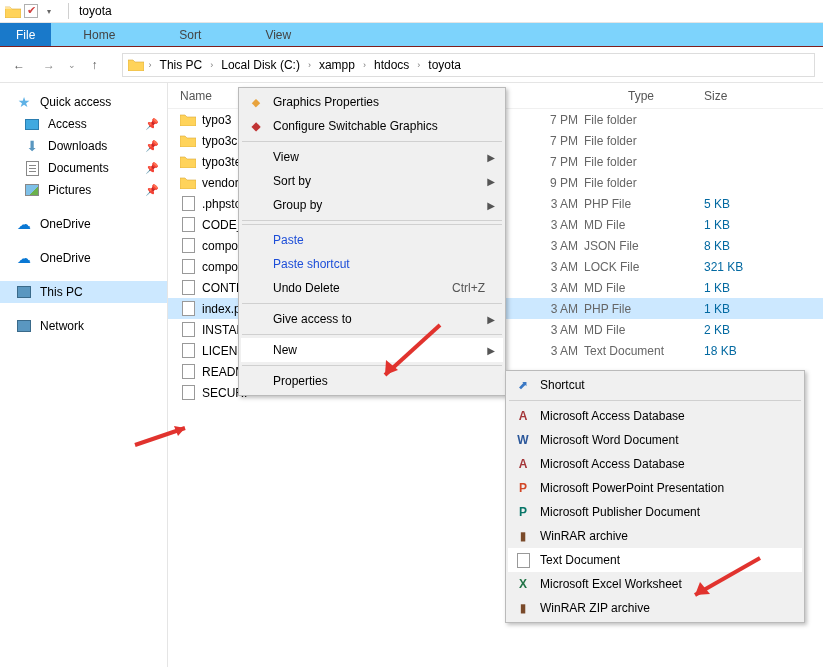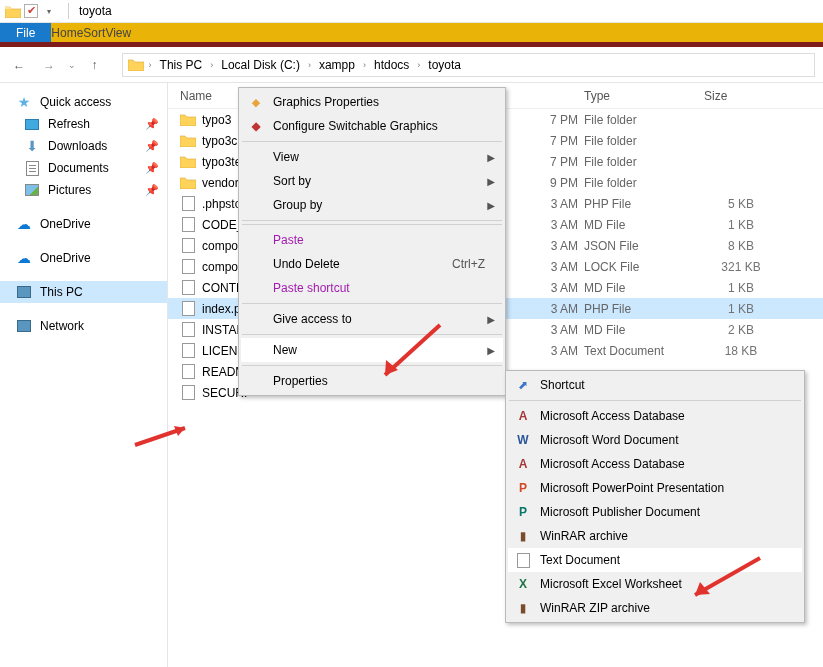"File" .ribbon { background: #eab308 -> #7dd3fc; border-bottom: 5px solid #7f1d1d -> 1px solid #7f1d1d }
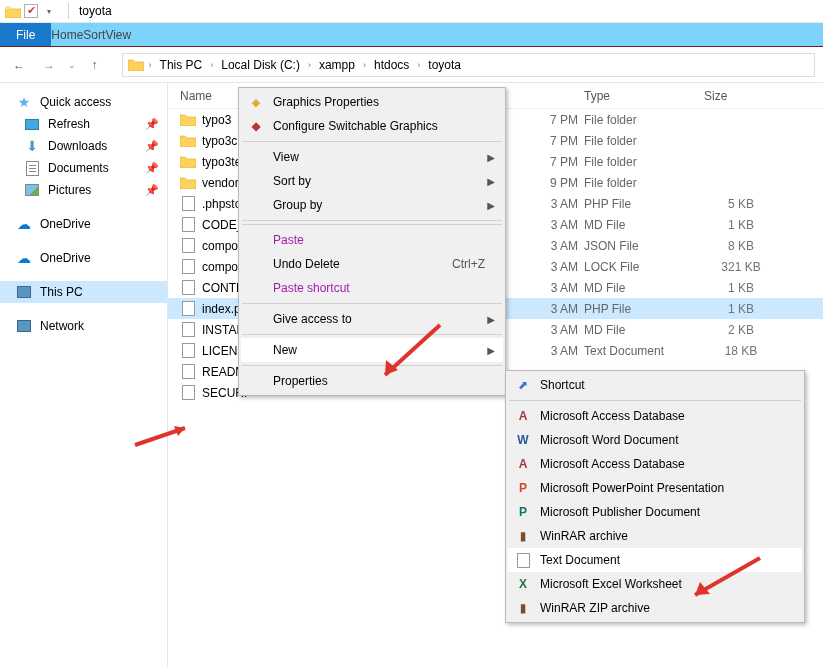"Home" .ribbon .tab { padding: 0 0 -> 0 32px }
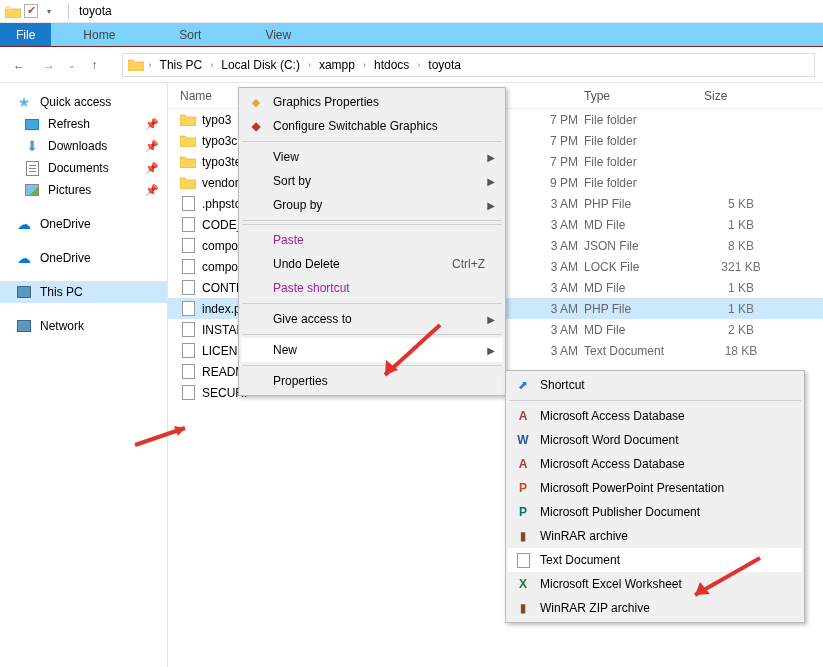"Type" .col-type { text-align: none -> center }
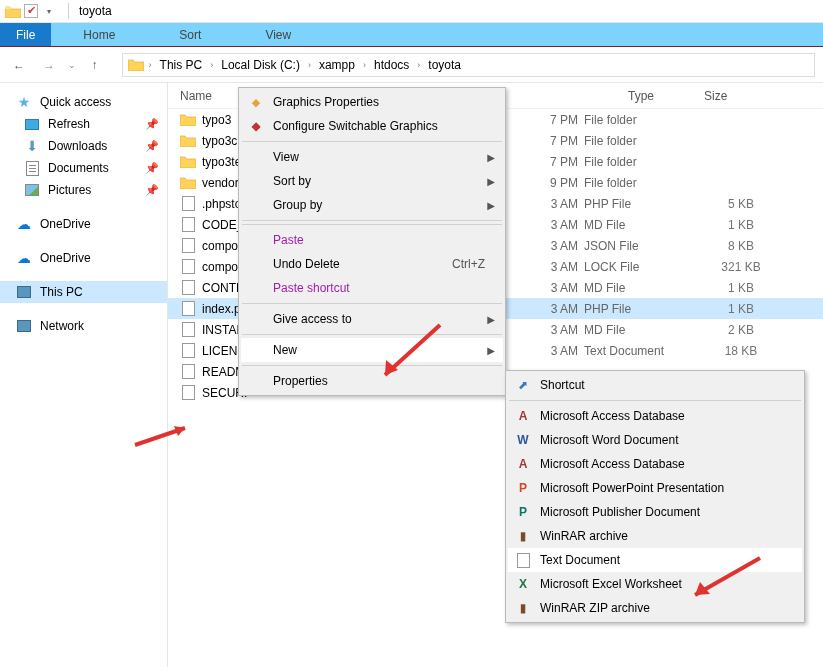"Refresh" span { text: Refresh -> Access }
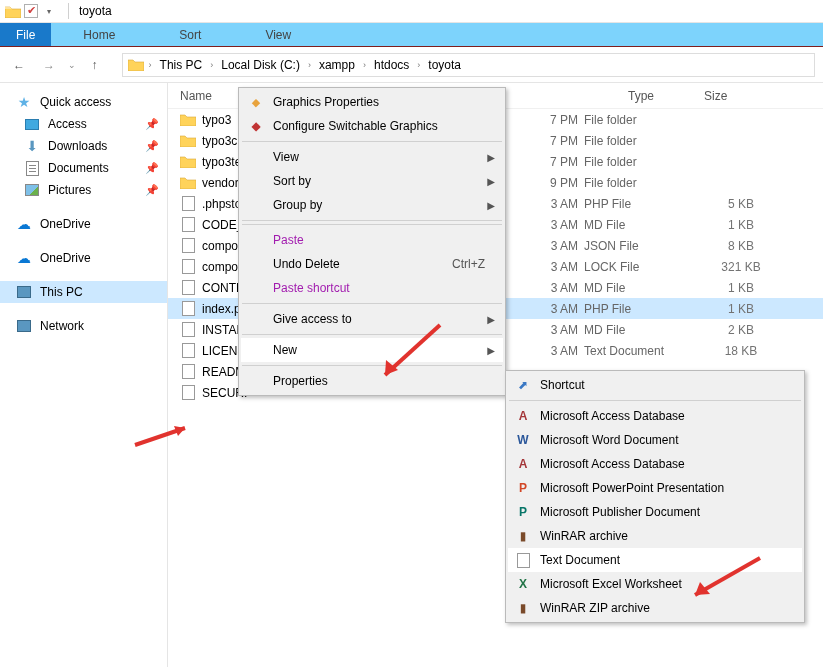"5 KB" .filelist .cell-size { color: #737373 -> #0369a1; text-align: center -> left }
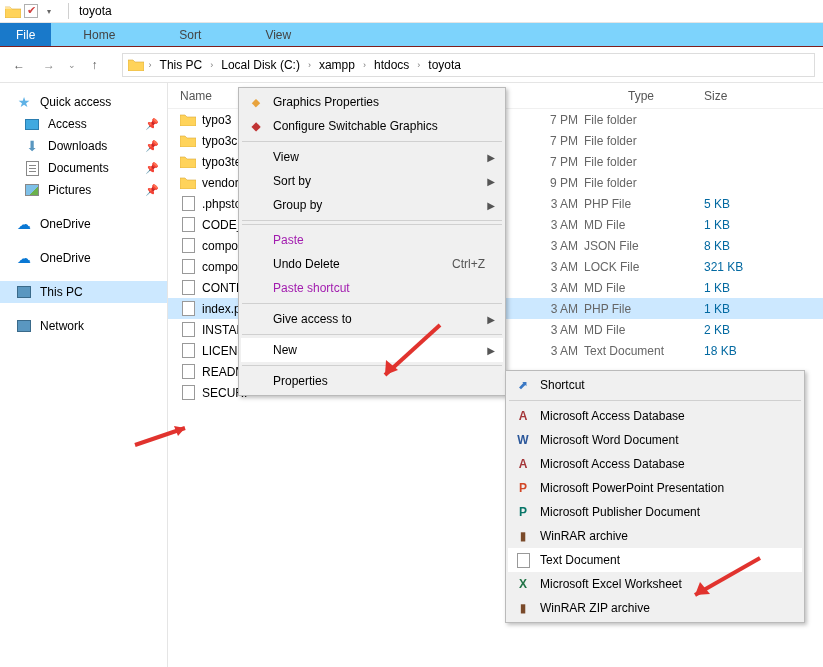"Paste" .ctxmenu .mi.disabled { color: #a21caf -> #1d4ed8 }
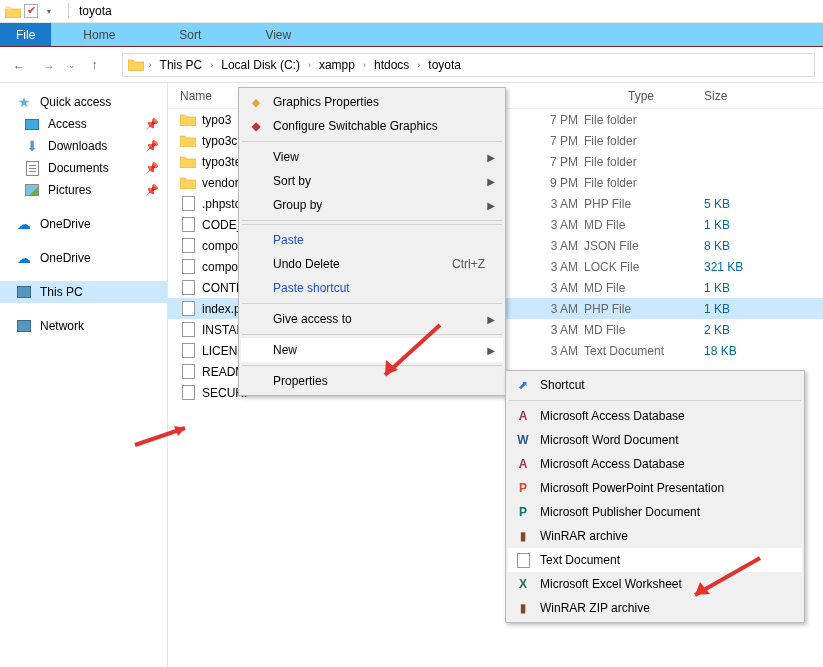"Undo Delete" div.mi { order: before "Paste shortcut" -> after "Paste shortcut" }
